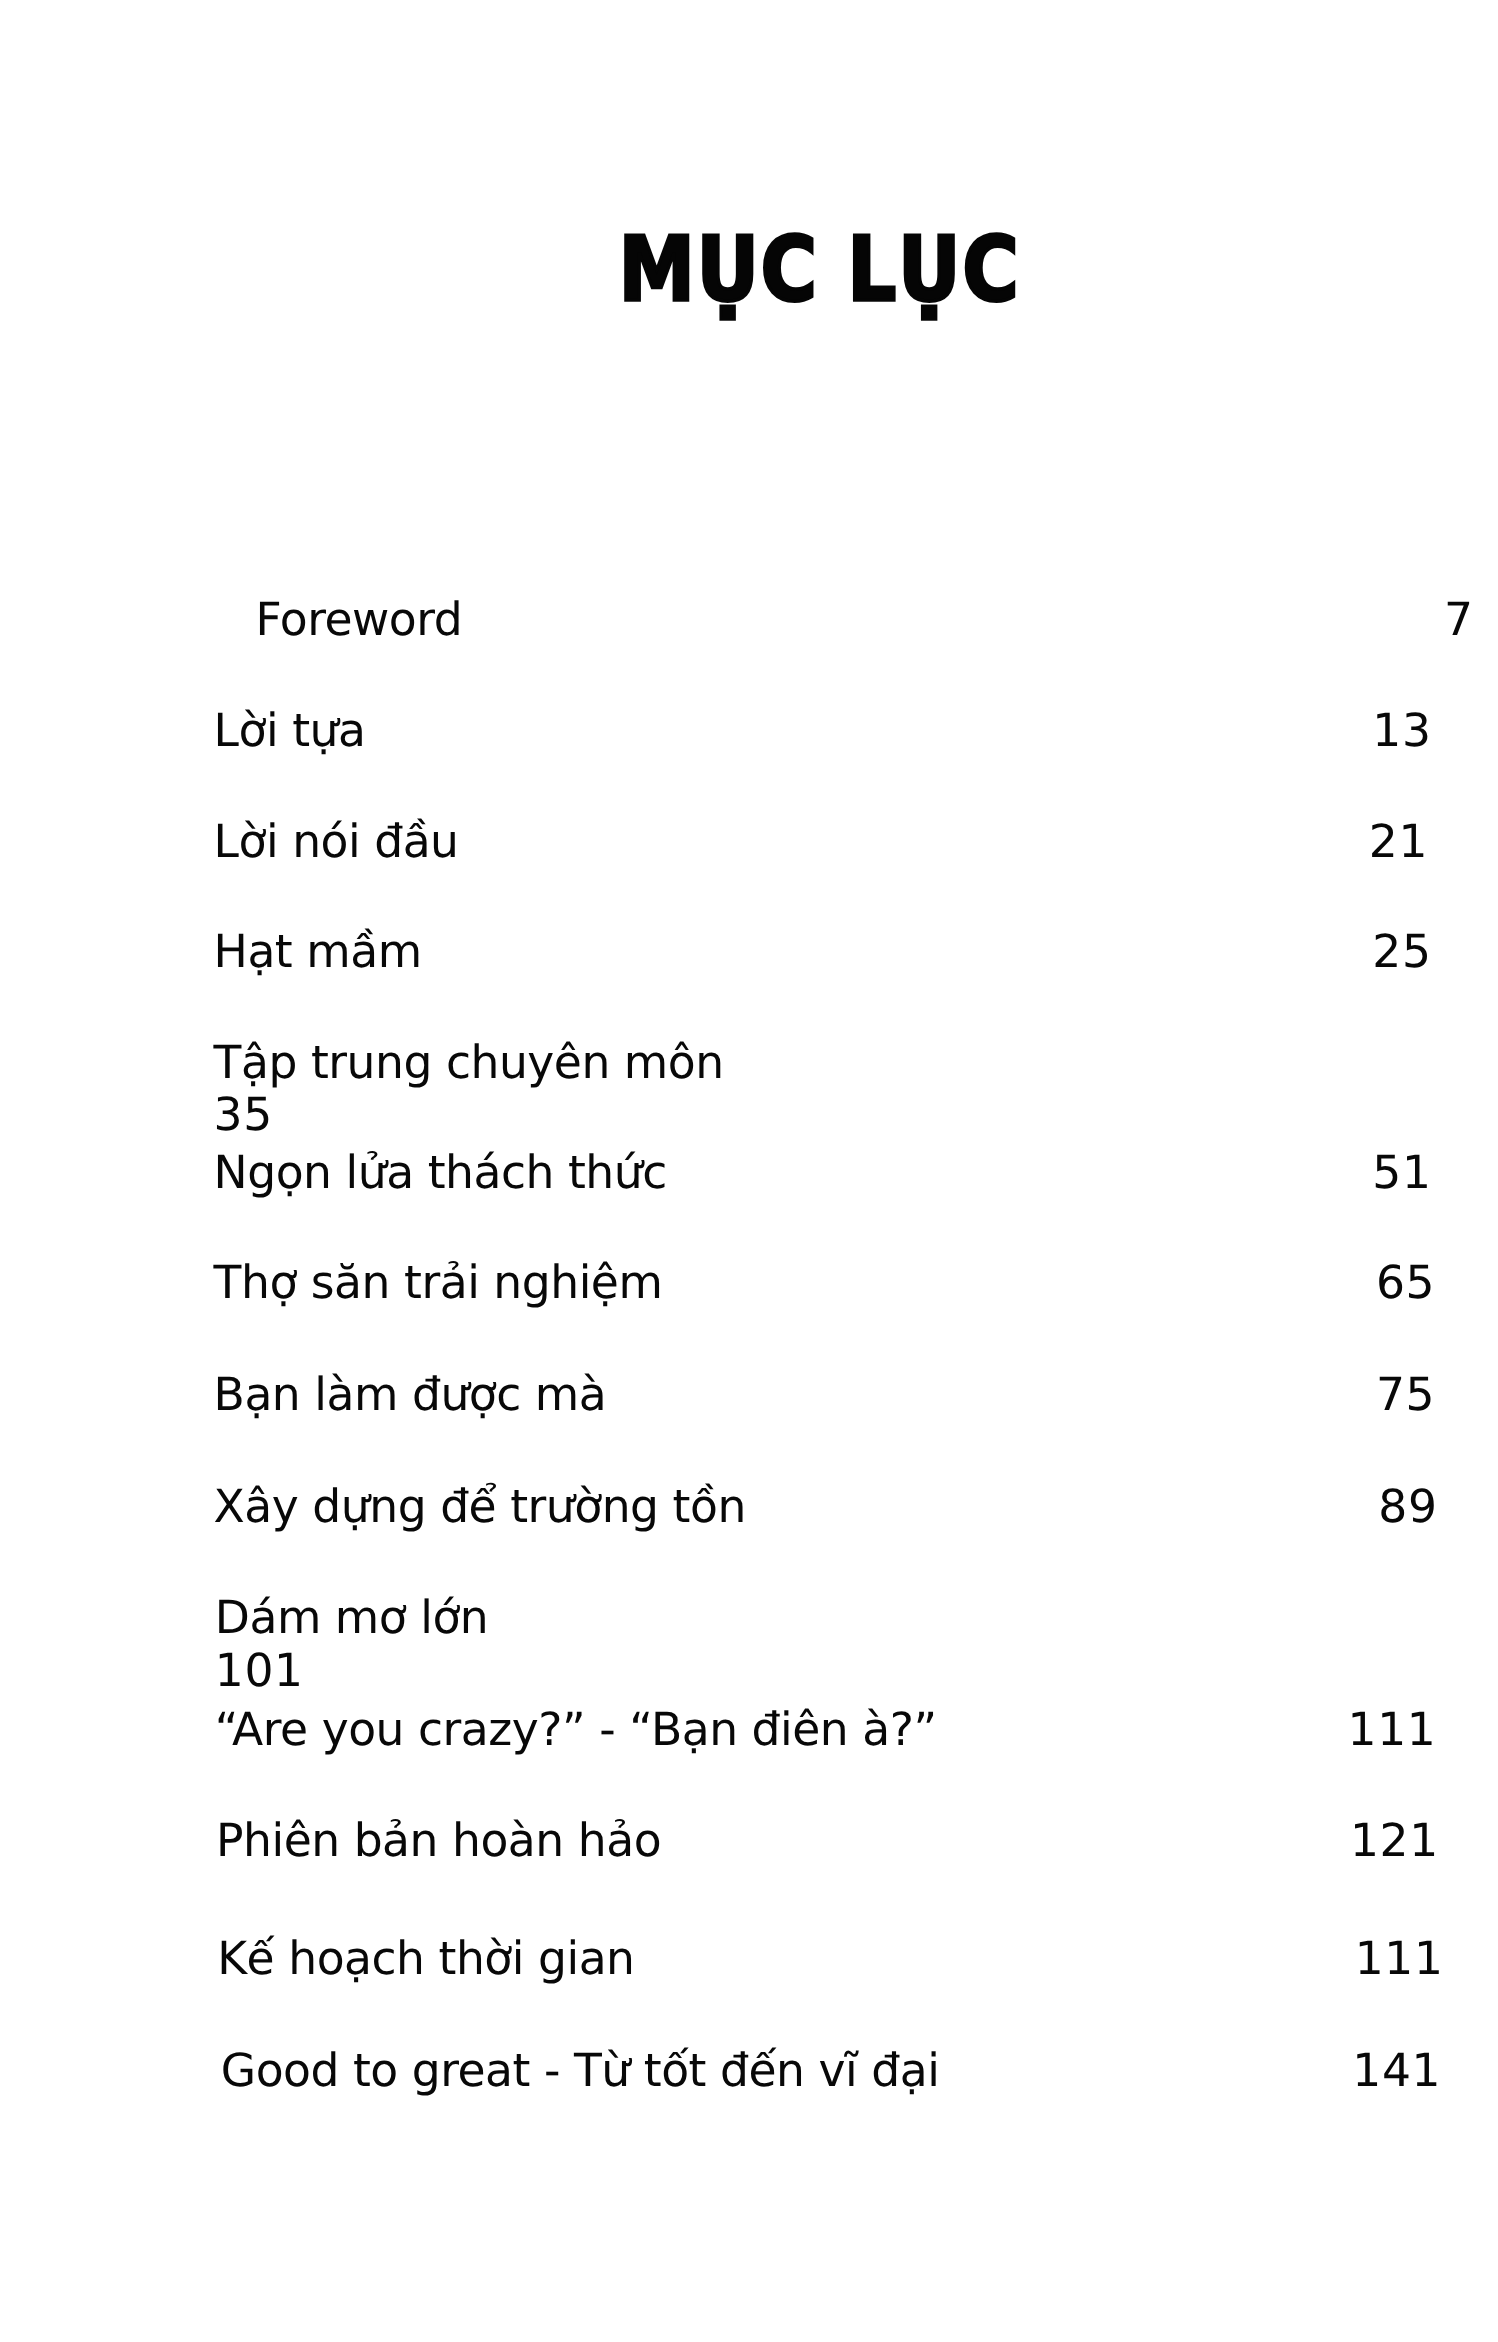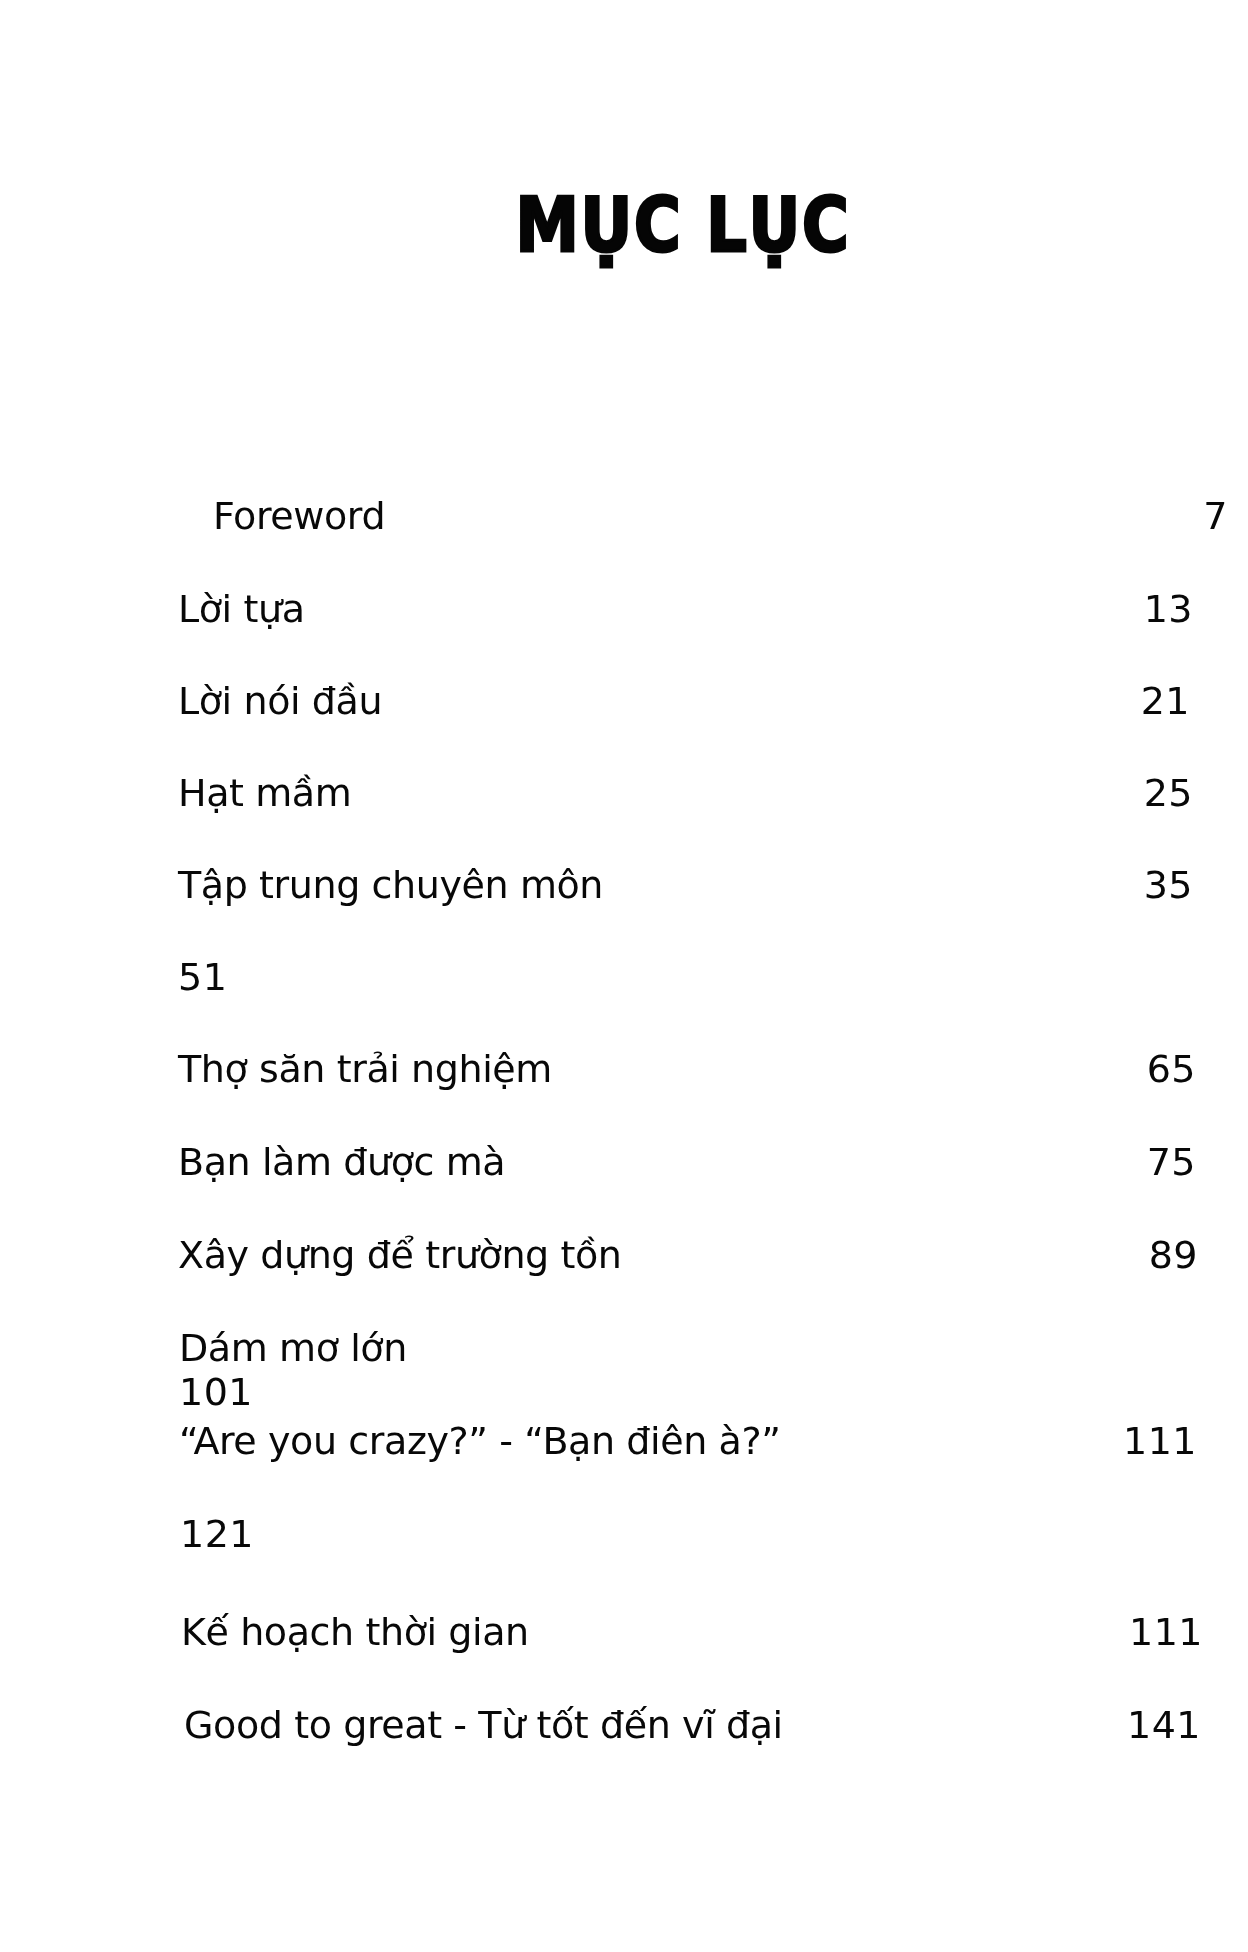"Tập trung chuyên môn" div.toc-row { flex-direction: none -> column }
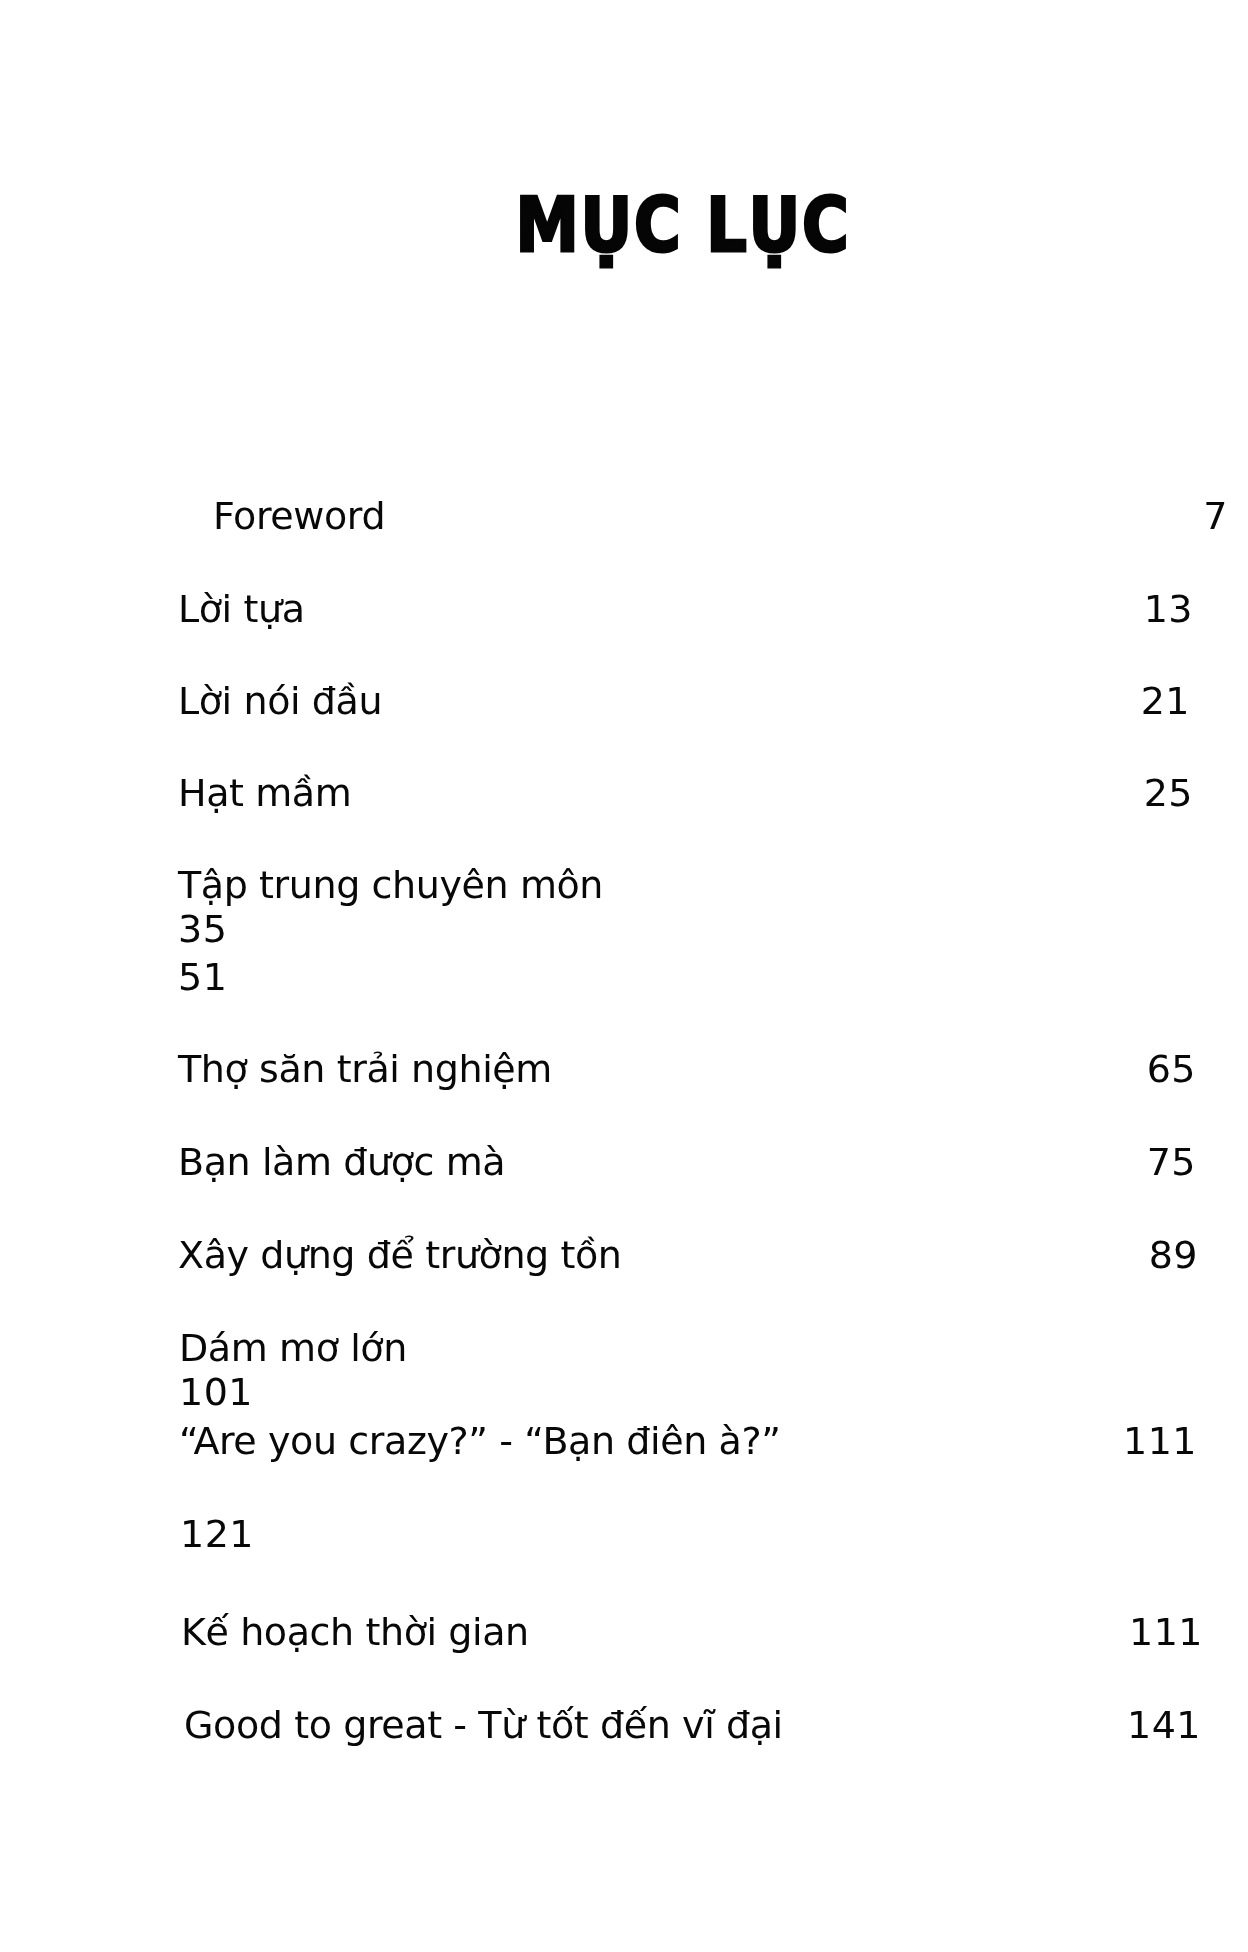"Ngọn lửa thách thức" span.toc-title { html: none -> <span>Ngọn lửa thách thức</span> }
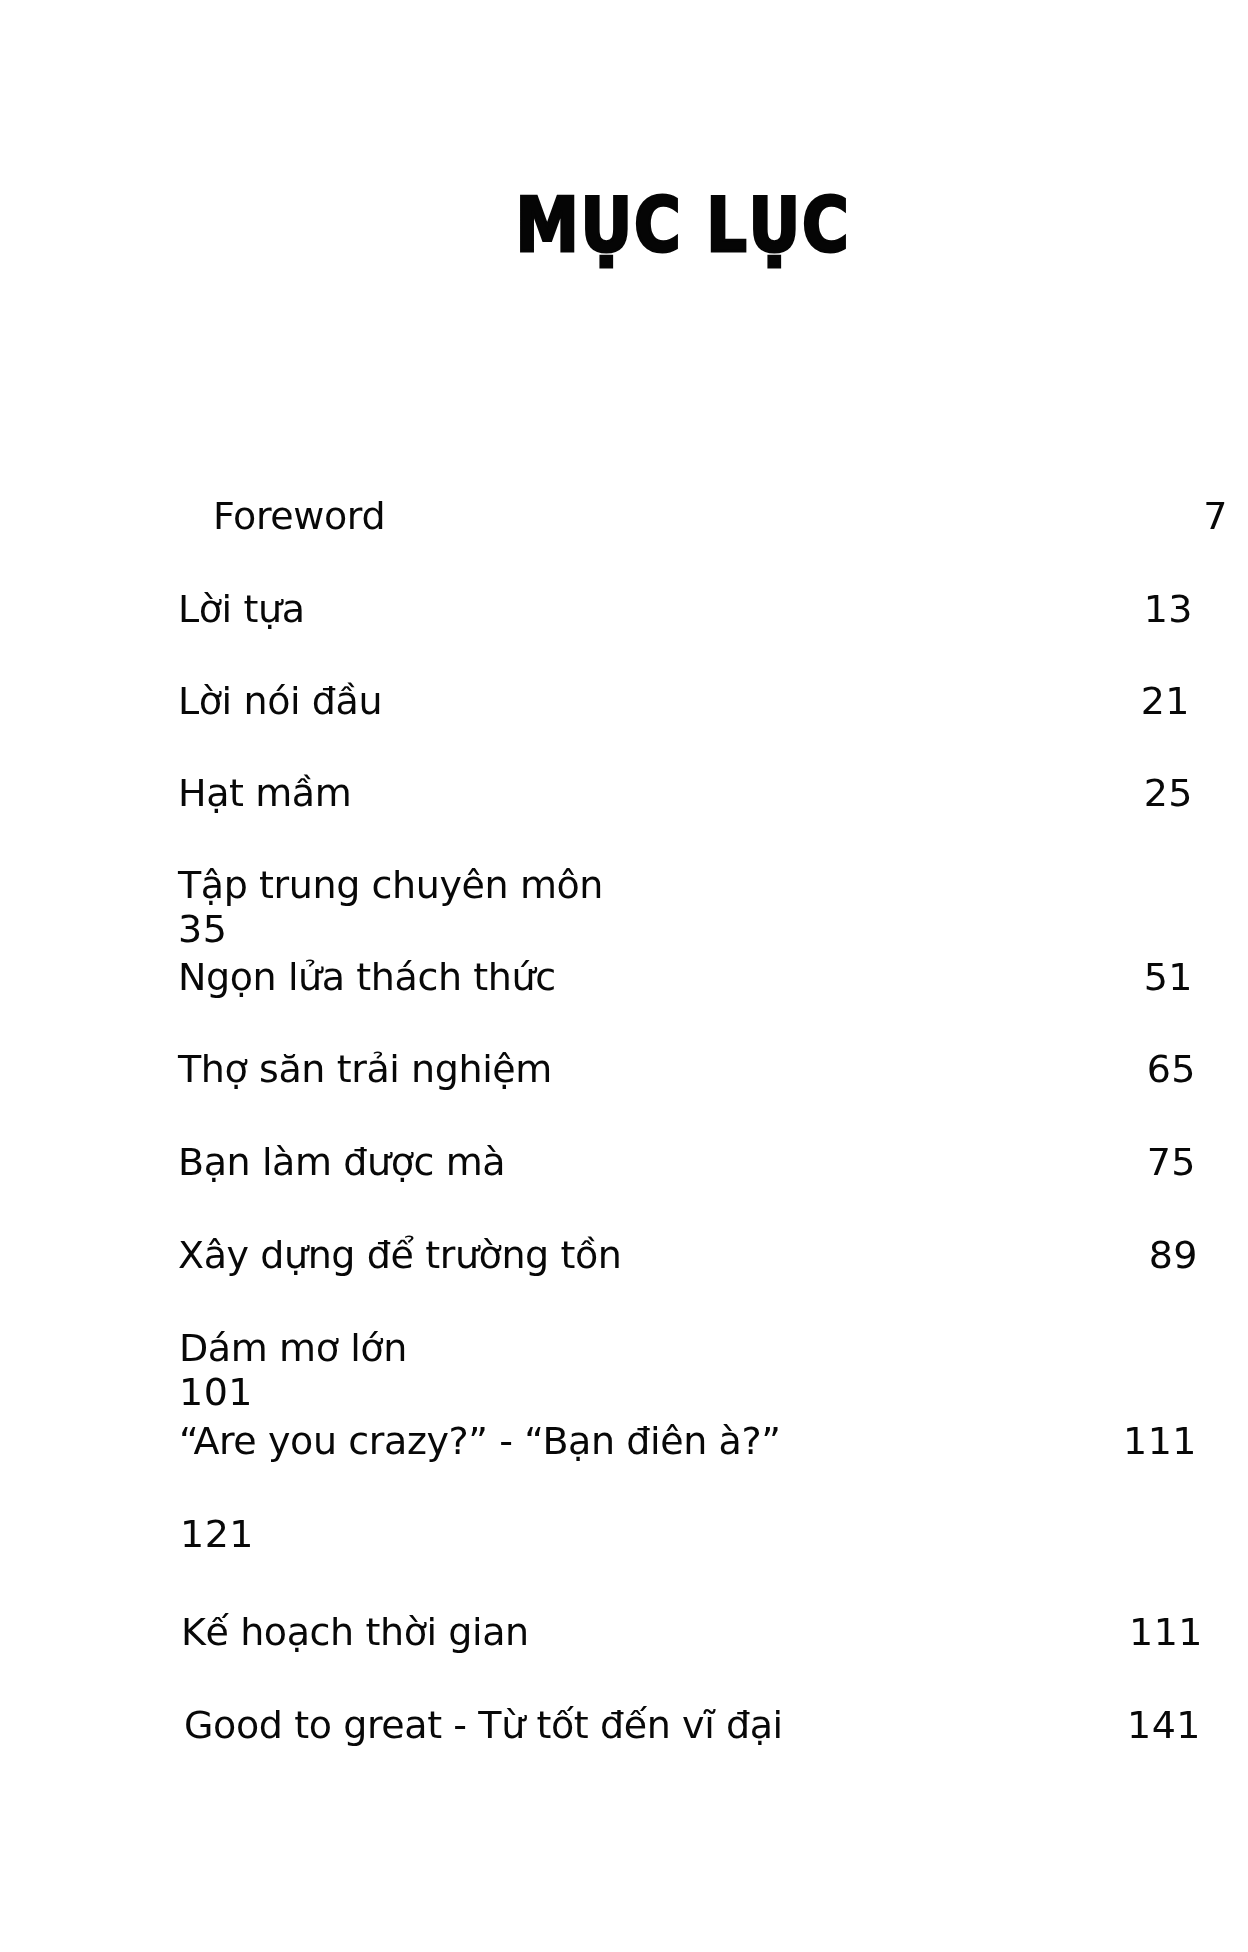"Phiên bản hoàn hảo" span.toc-title { html: none -> <span>Phiên bản hoàn hảo</span> }
